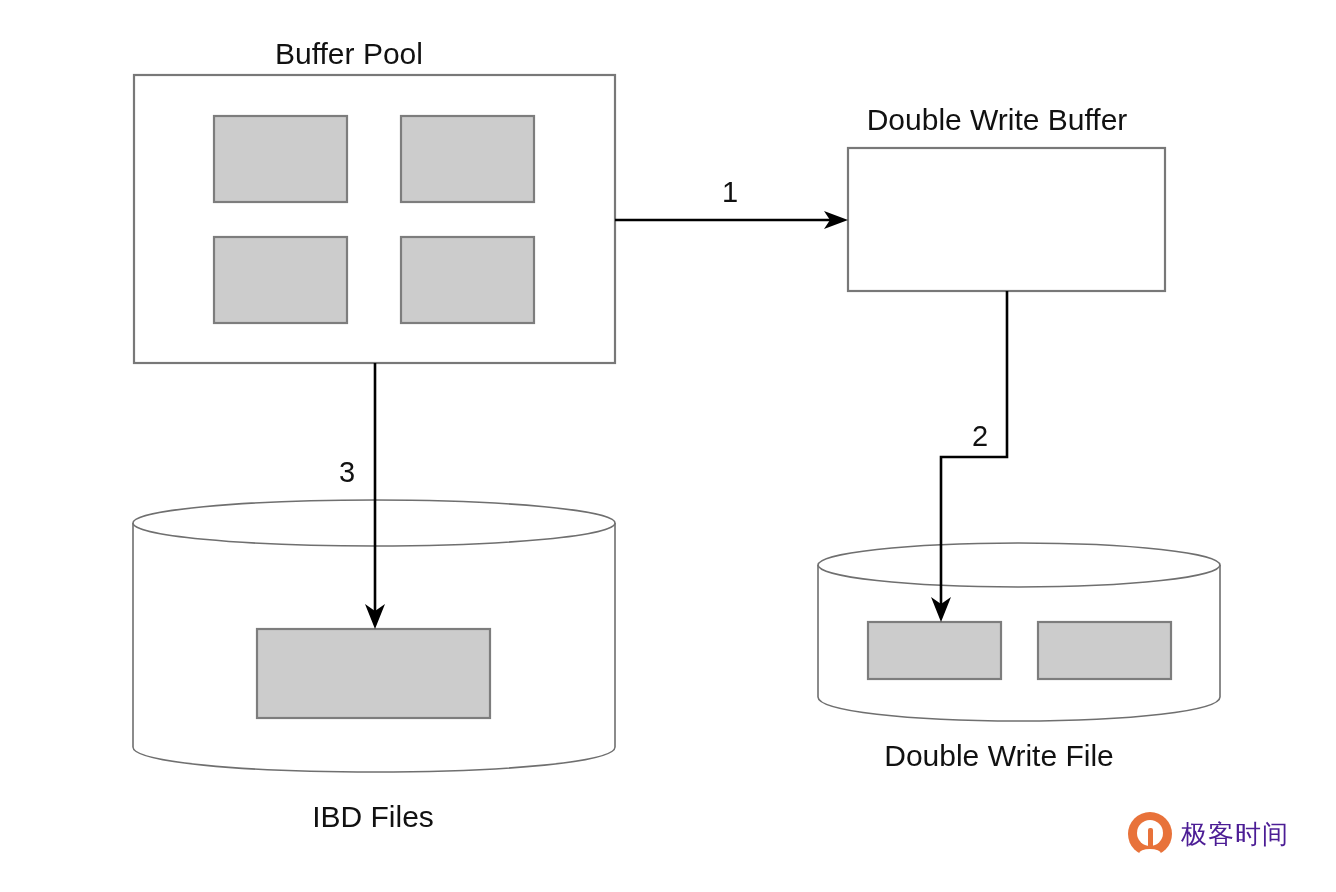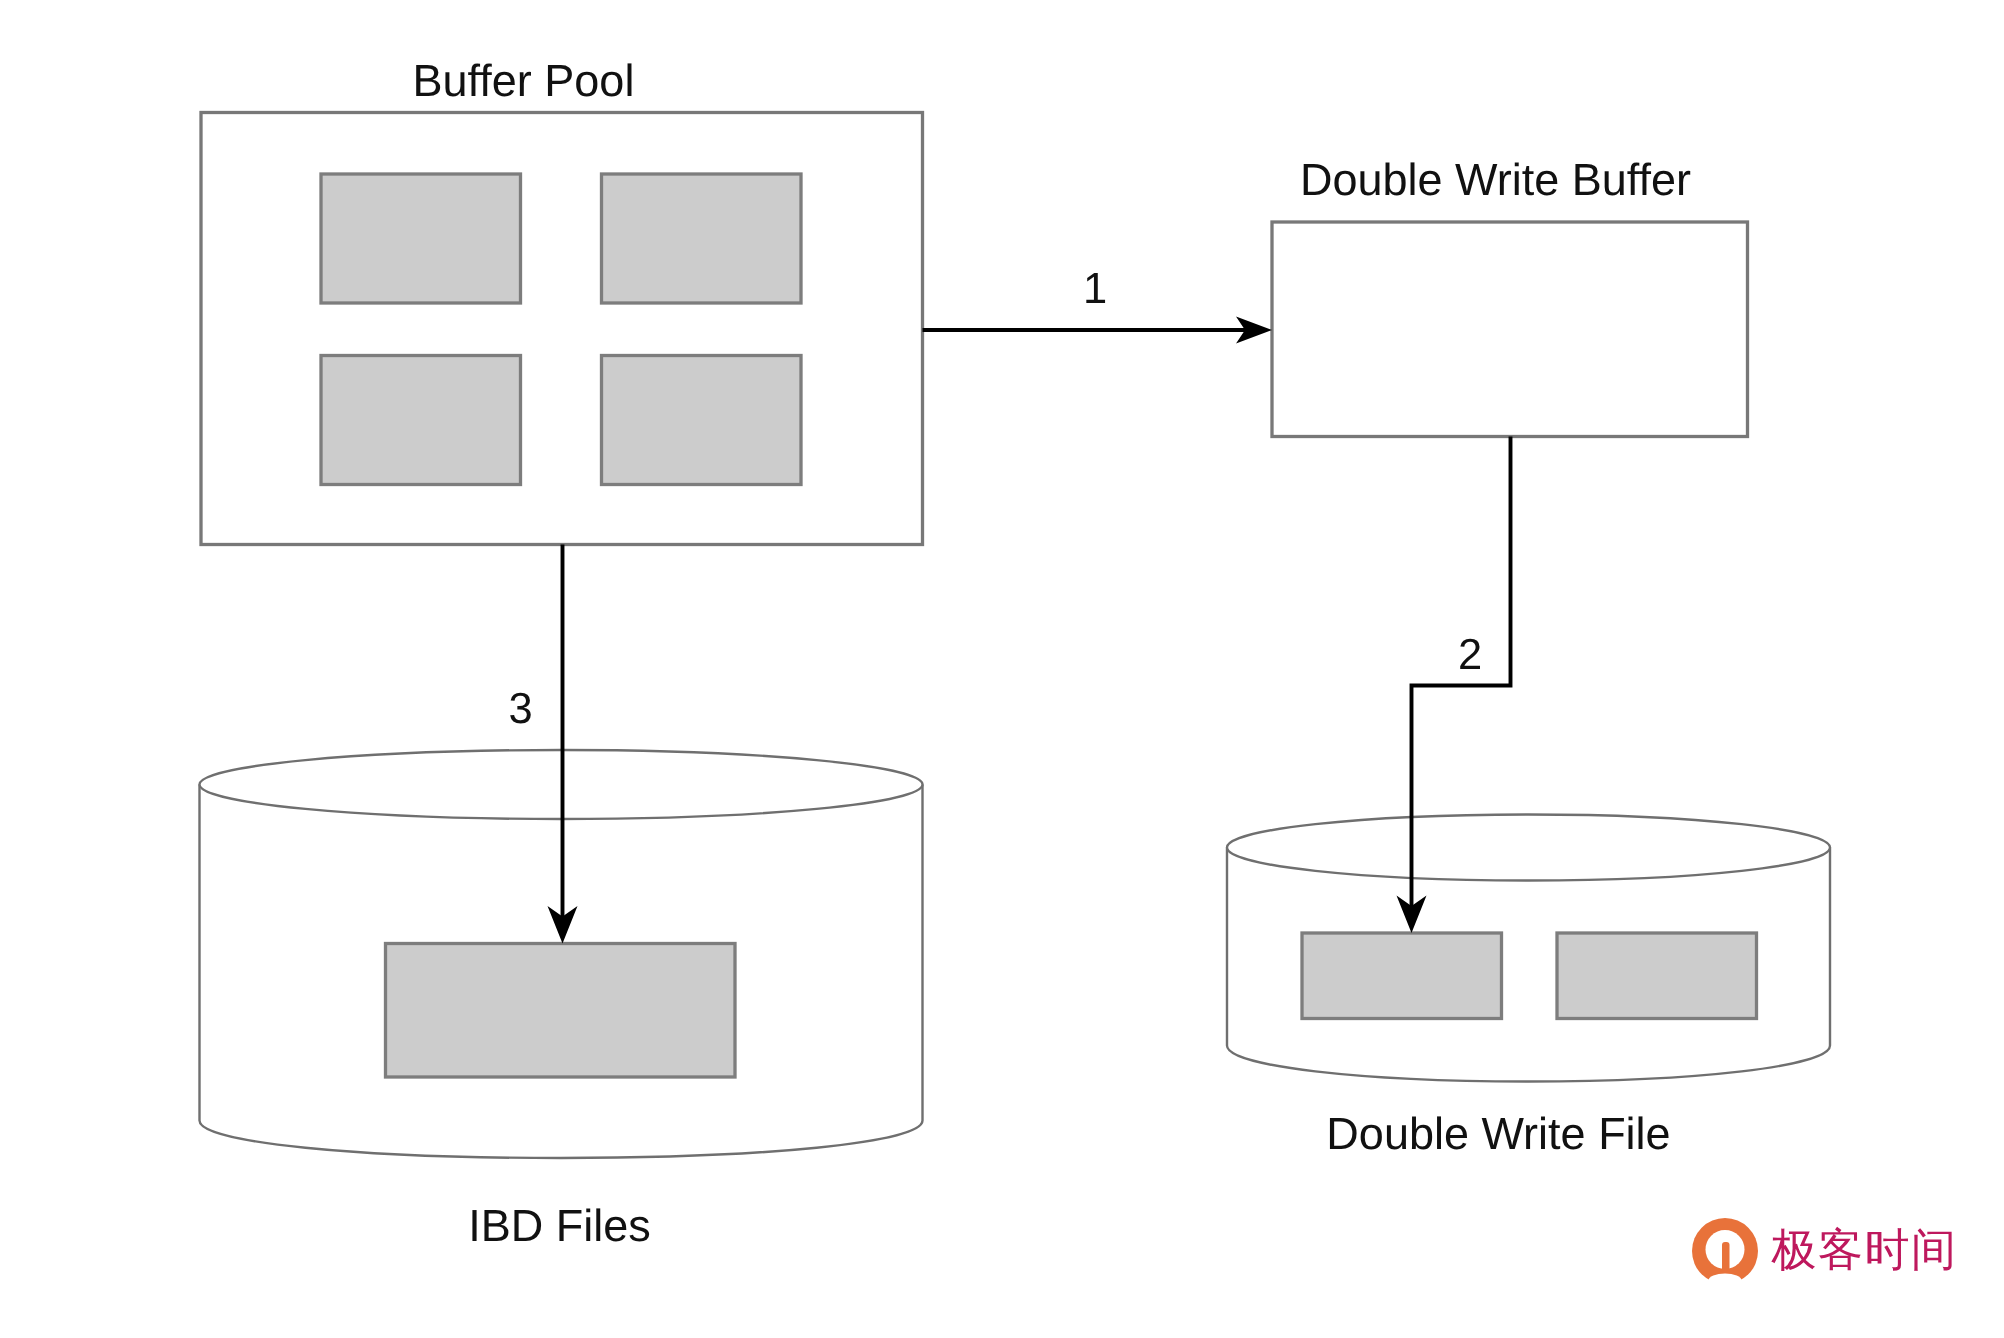"极客时间" #watermark .wm-text { color: #be185d -> #4c1d95; font-size: 30px -> 26px }
